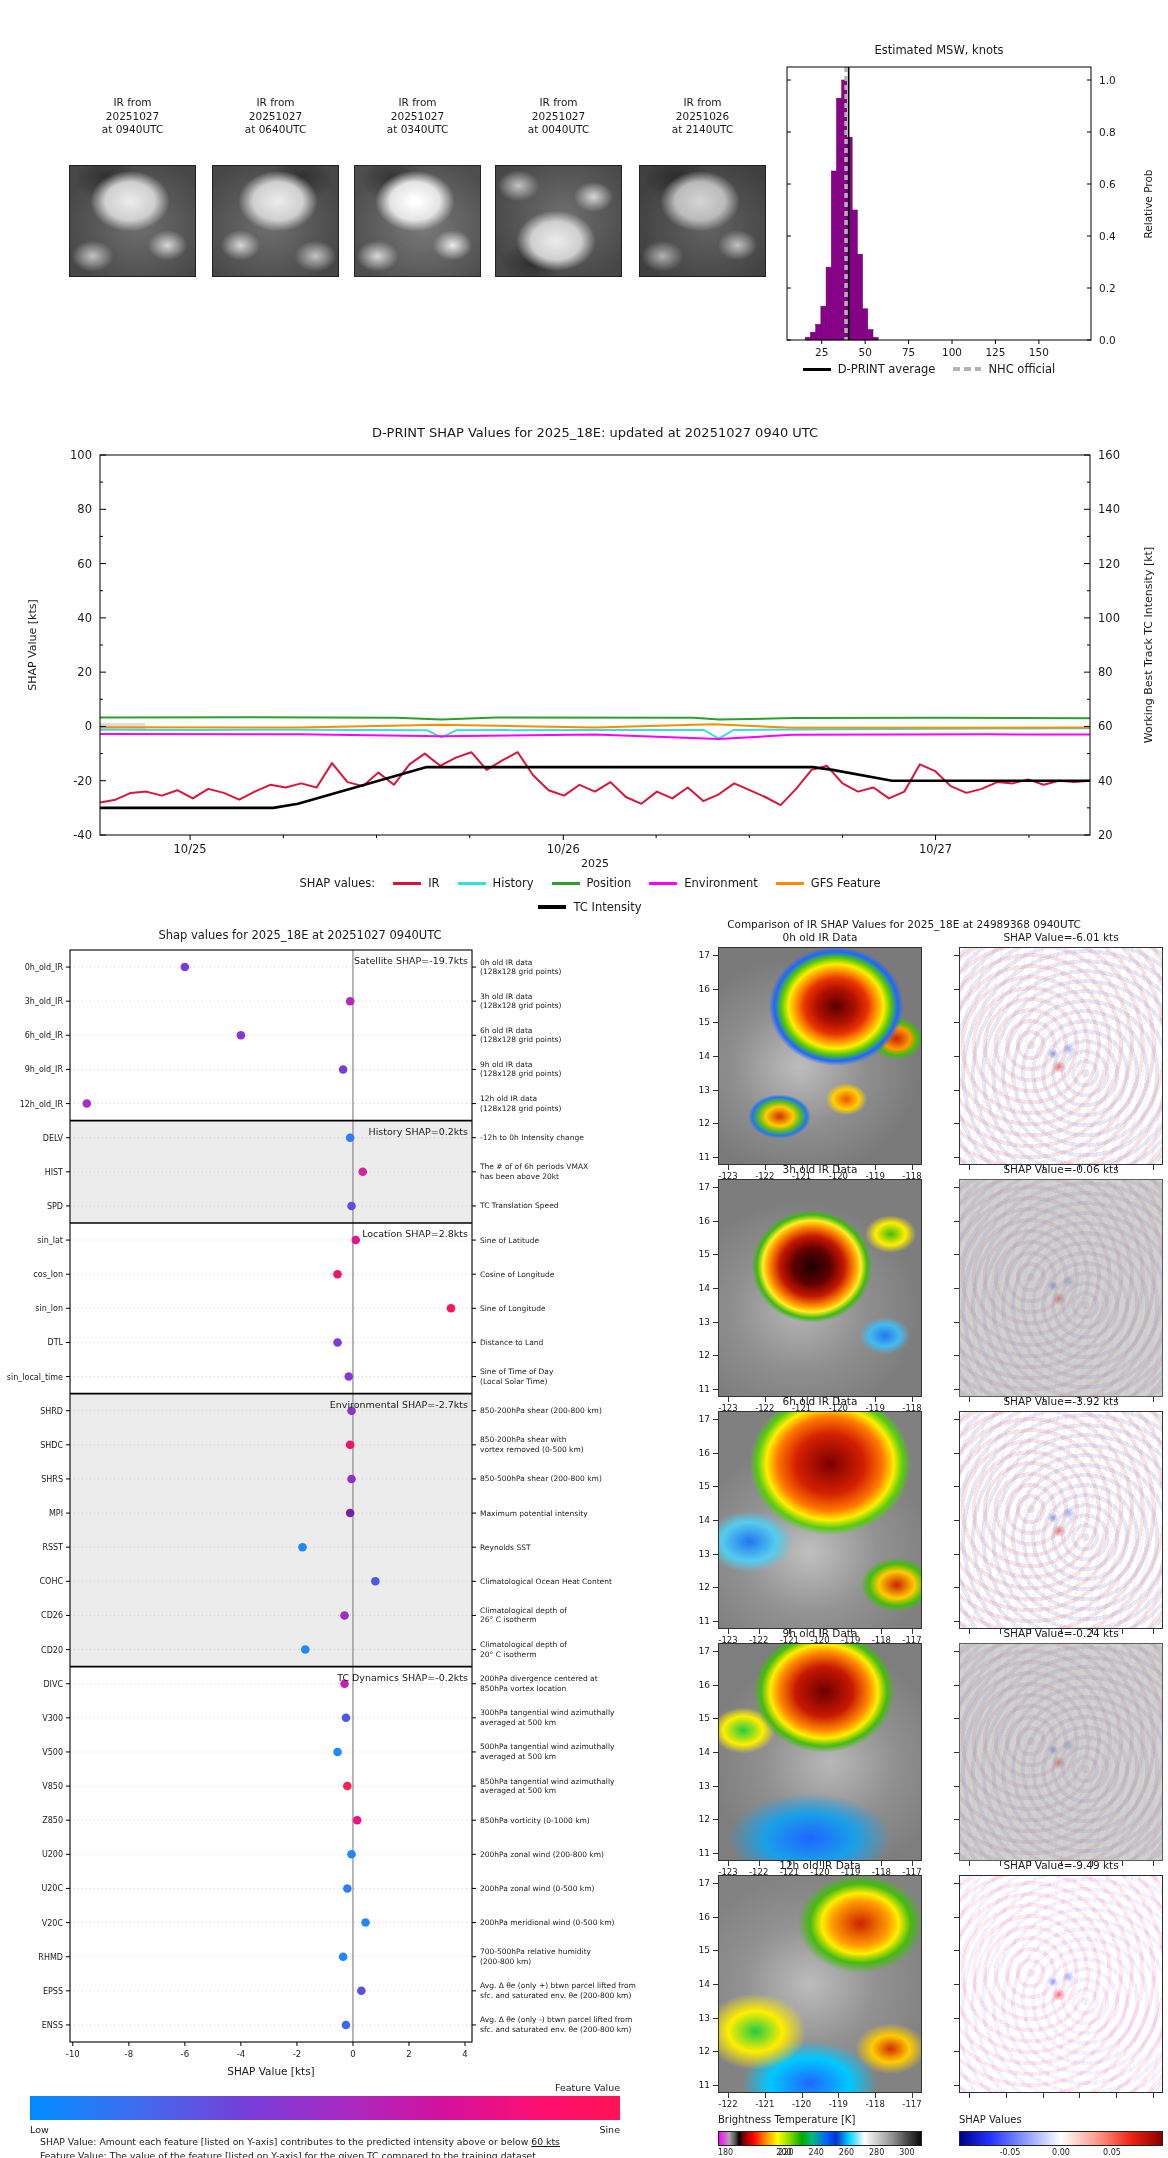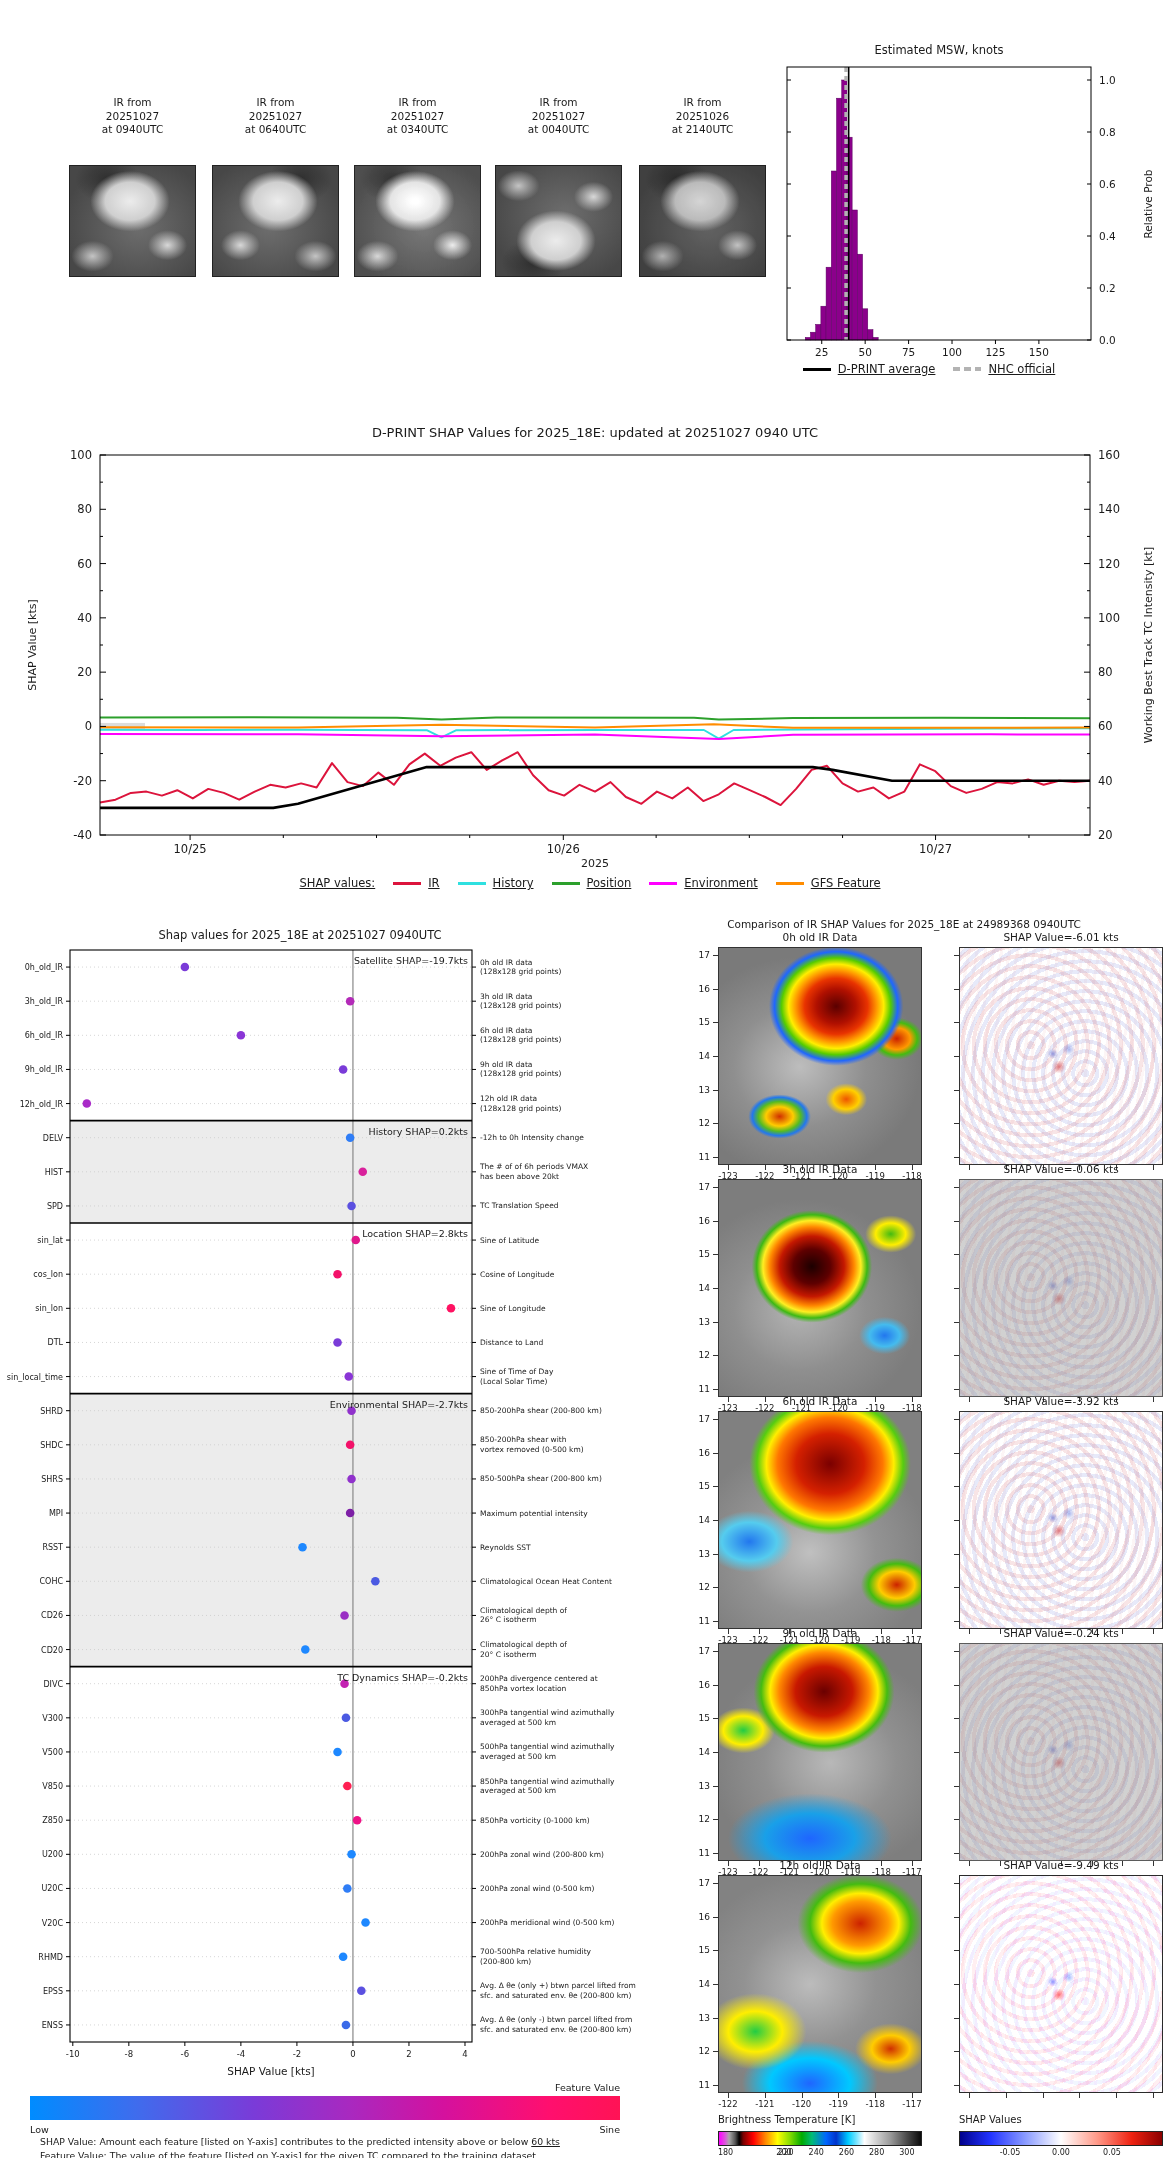"D-PRINT average" .legend-row { text-decoration: underline -> none }
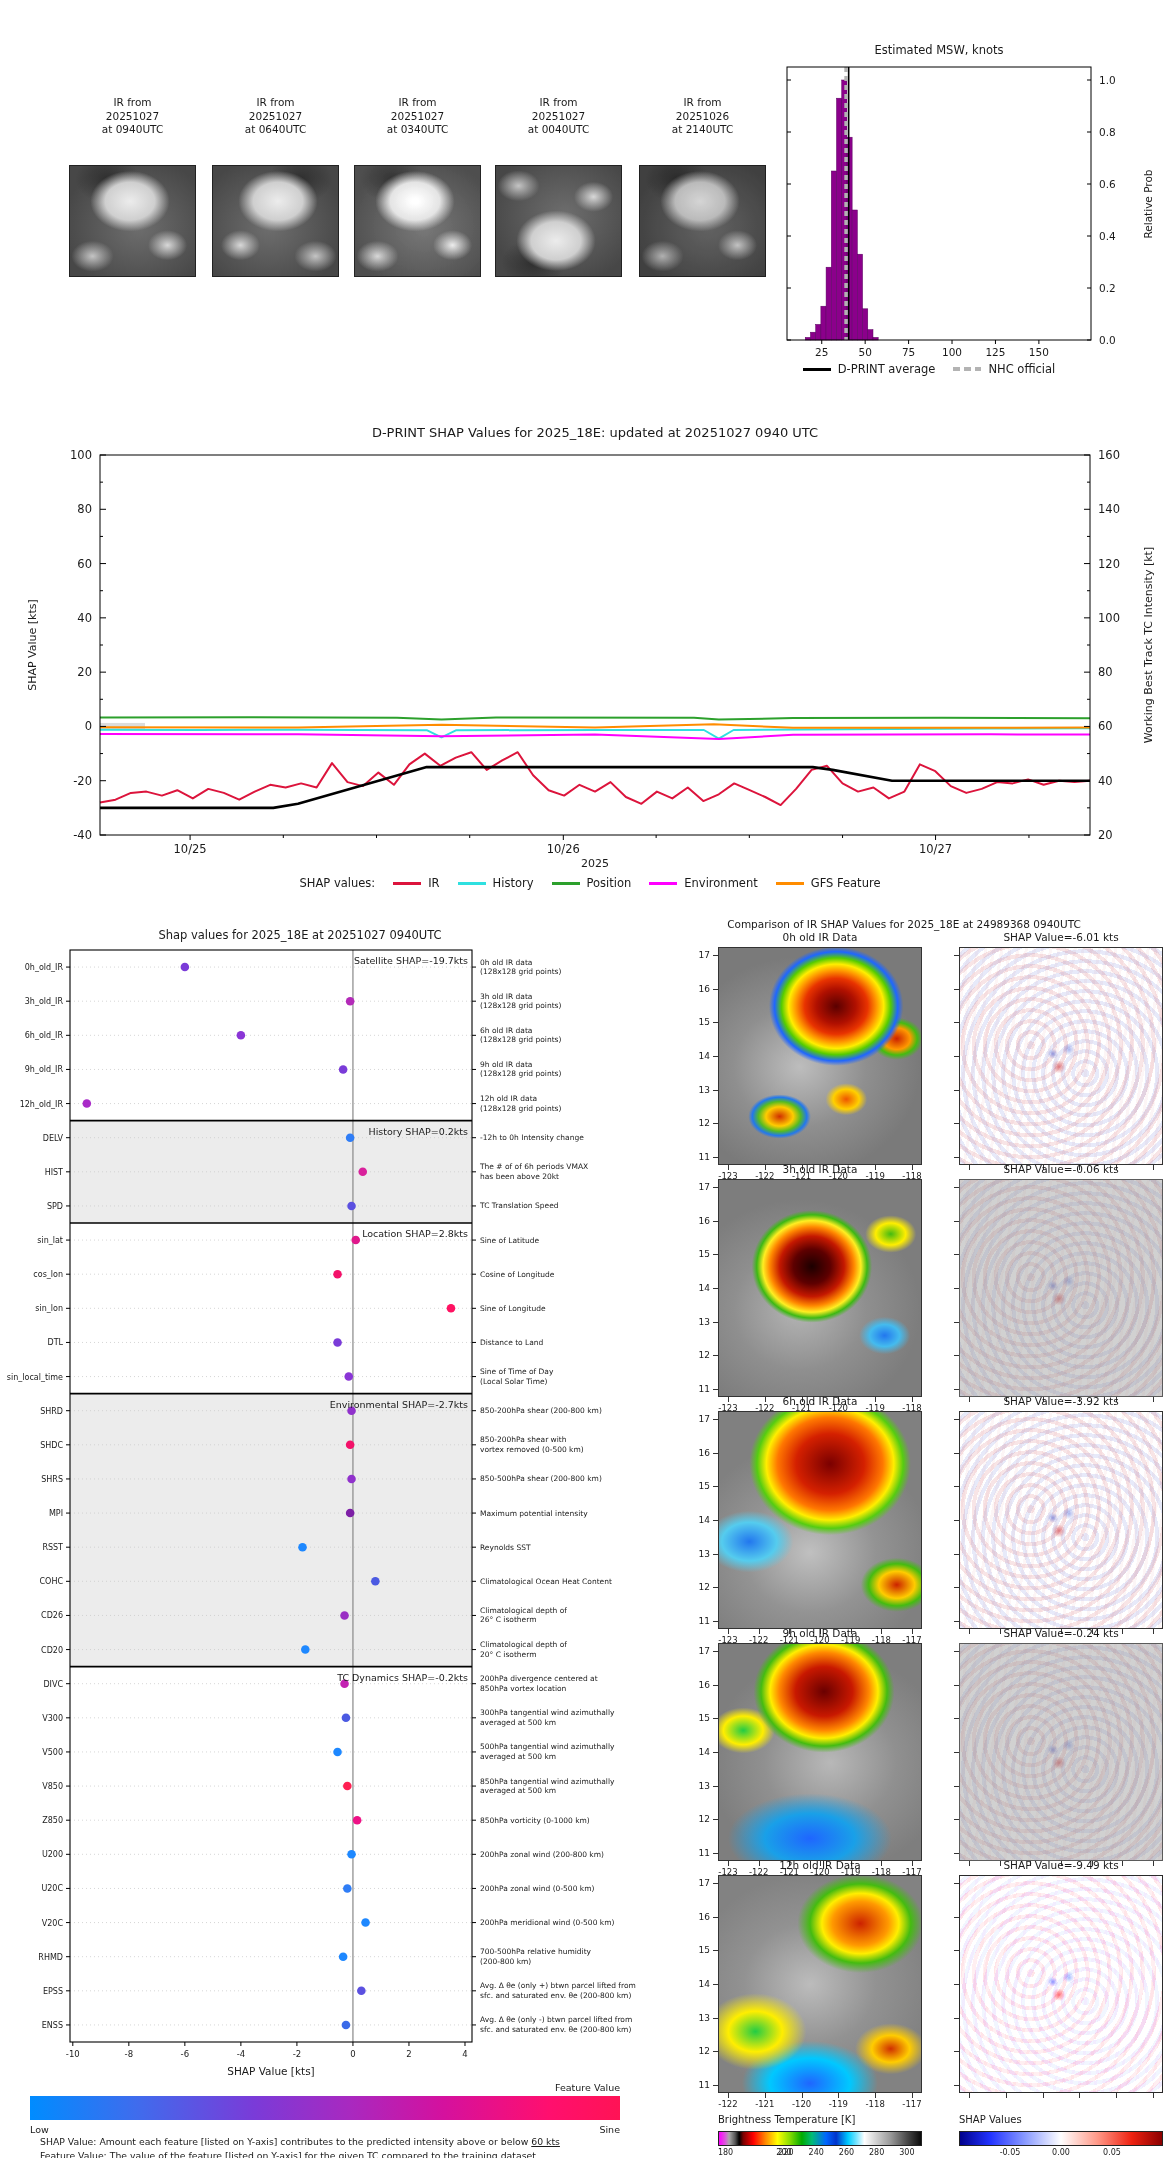"TC Intensity" div.abs { html: none -> <div> <span> <span></span> <span>TC Intensity</span> </span> </div> }
